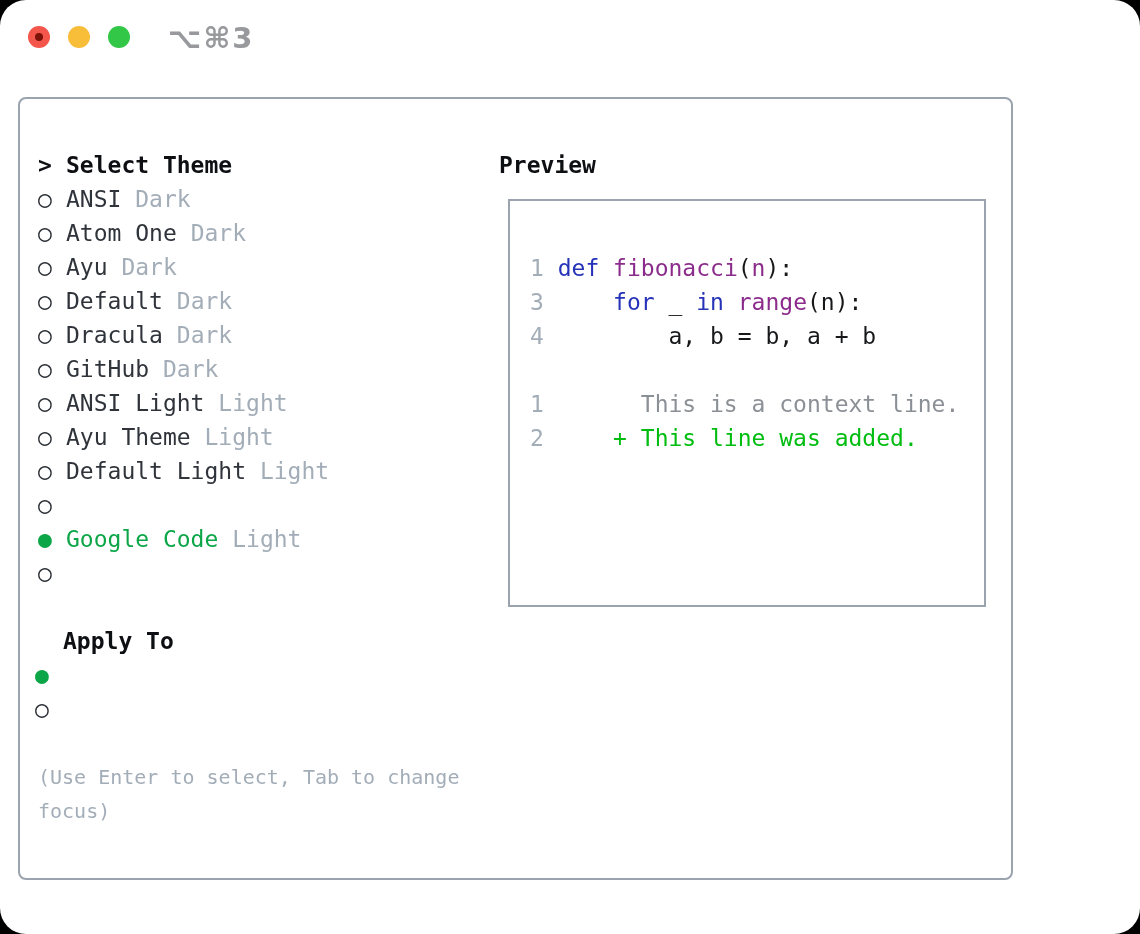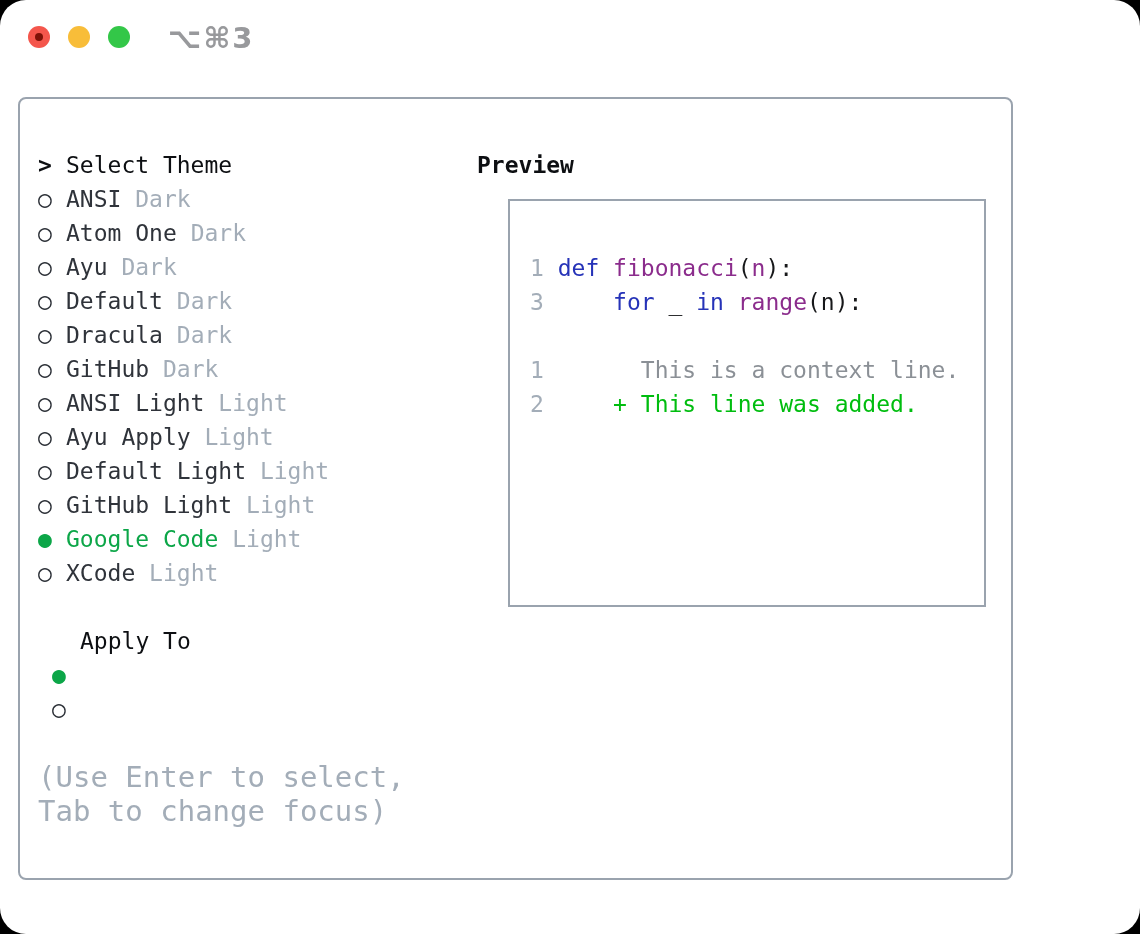"Select Theme" .row .title-text { font-weight: normal -> bold }
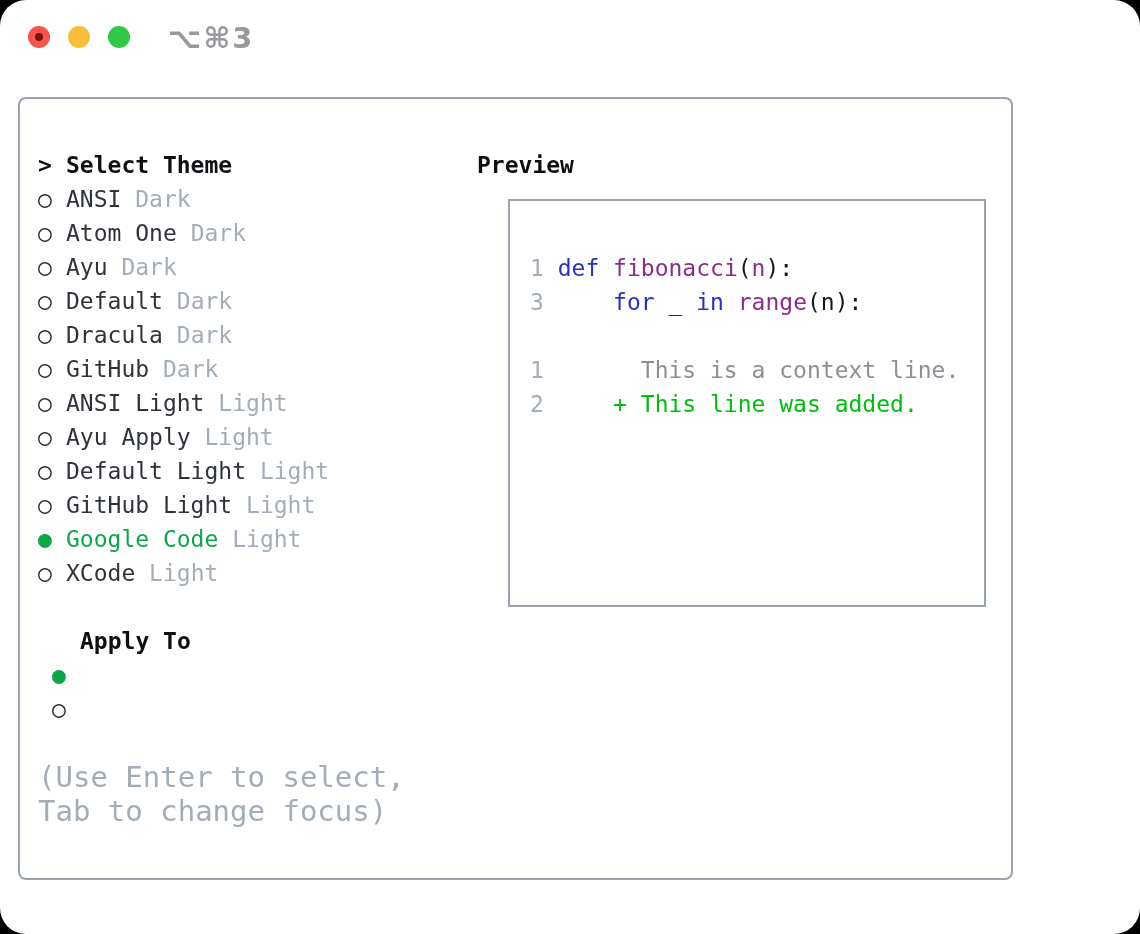"Preview" .preview-title { left: 477px -> 499px }
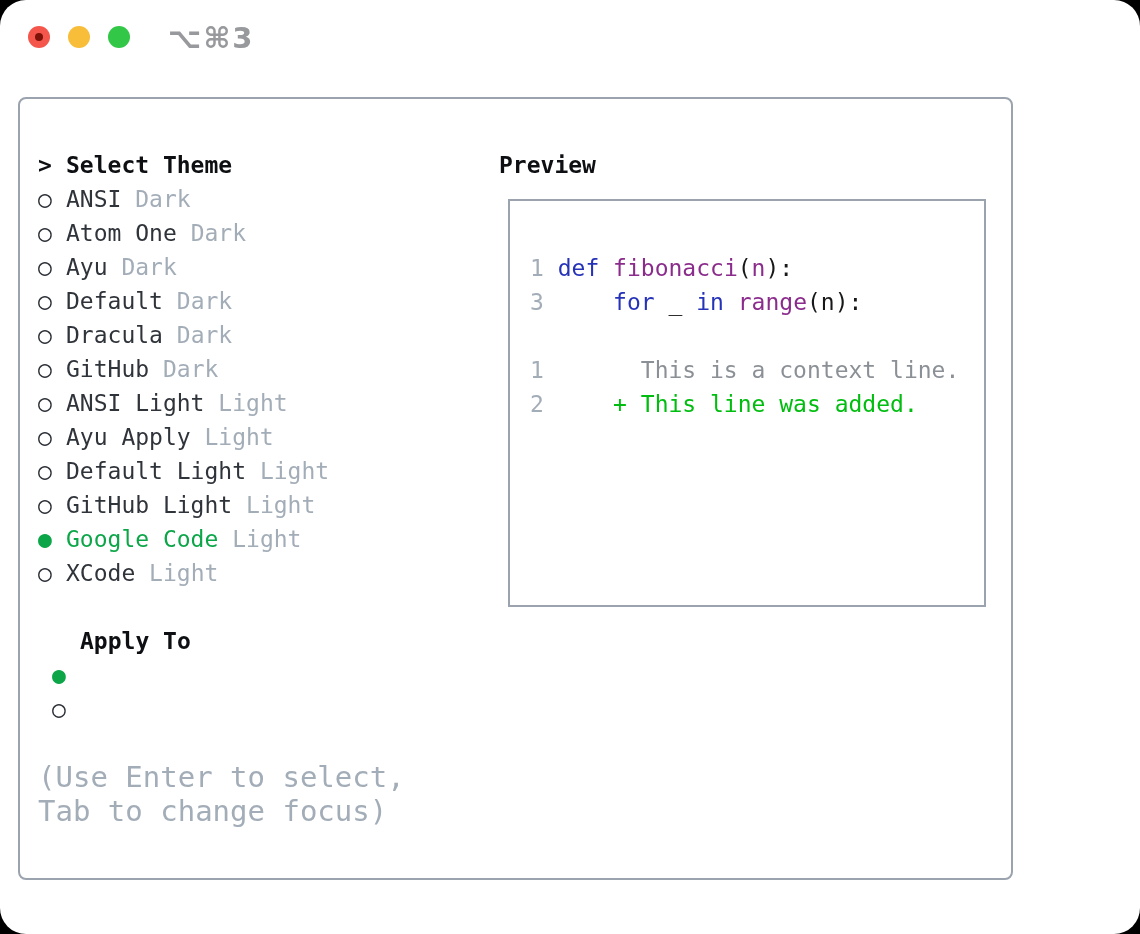"4 a, b = b," div.code-line { html: none -> <div><span>4 </span><span> a, b = b, a + b</span></div> }
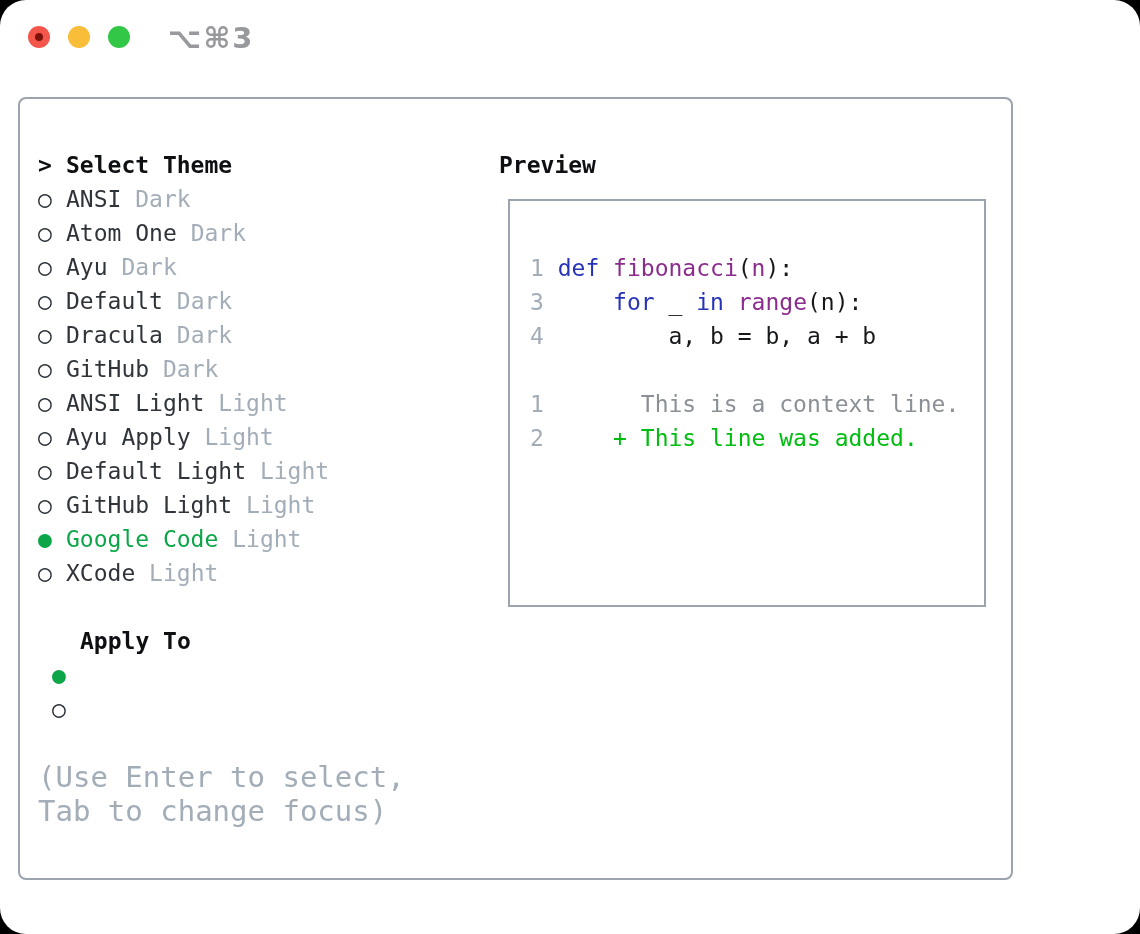"Ayu Apply" span.name { text: Apply -> Theme }
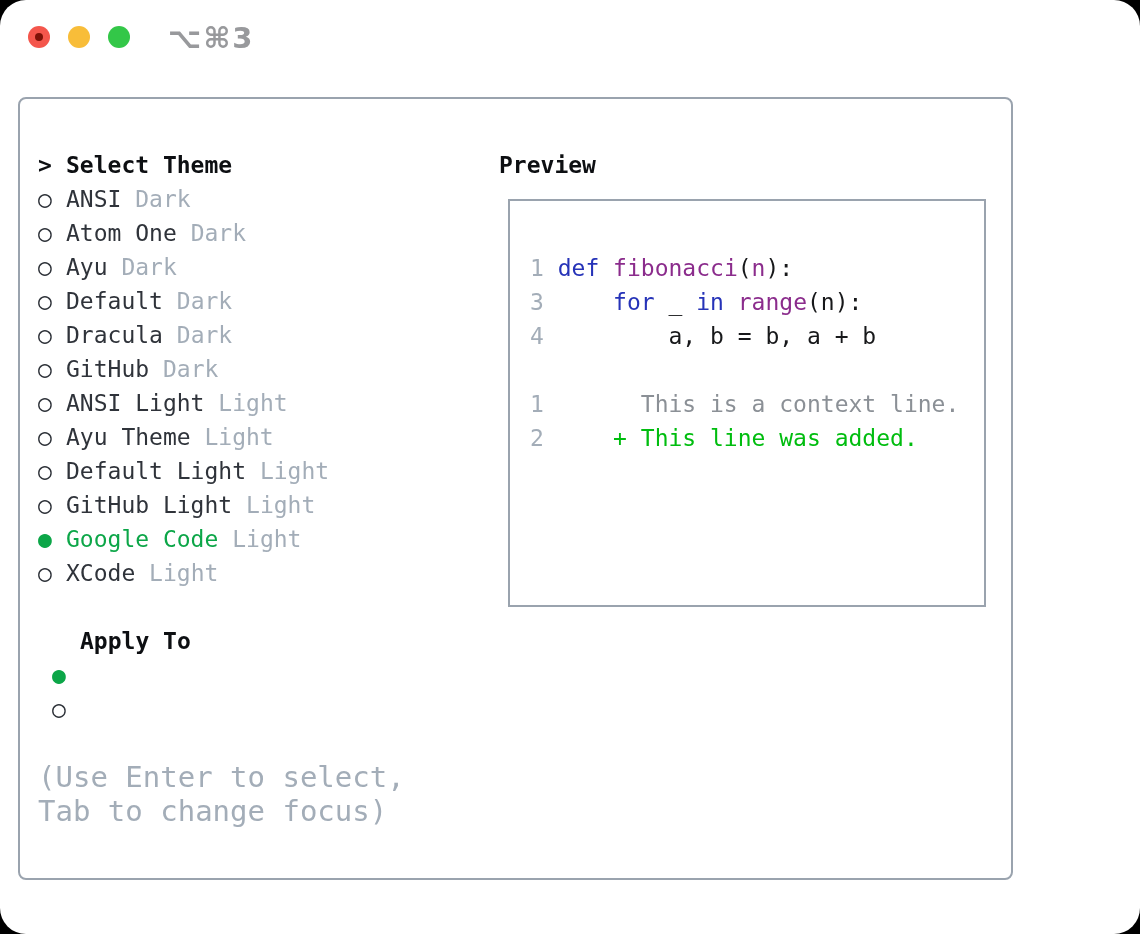"GitHub Light Light" span { html: <span><span>GitHub Light</span> <span>Light</span></span> -> none }
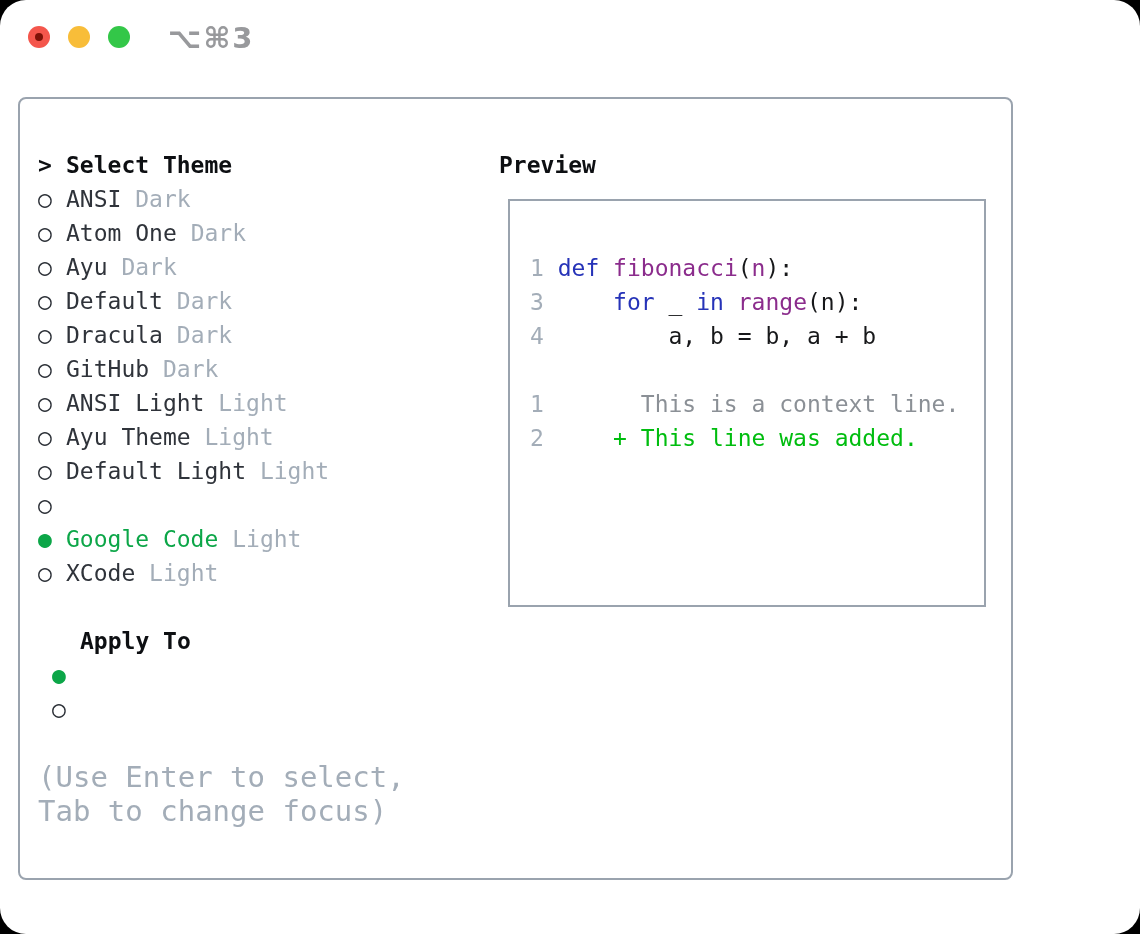"XCode Light" span { html: <span><span>XCode</span> <span>Light</span></span> -> none }
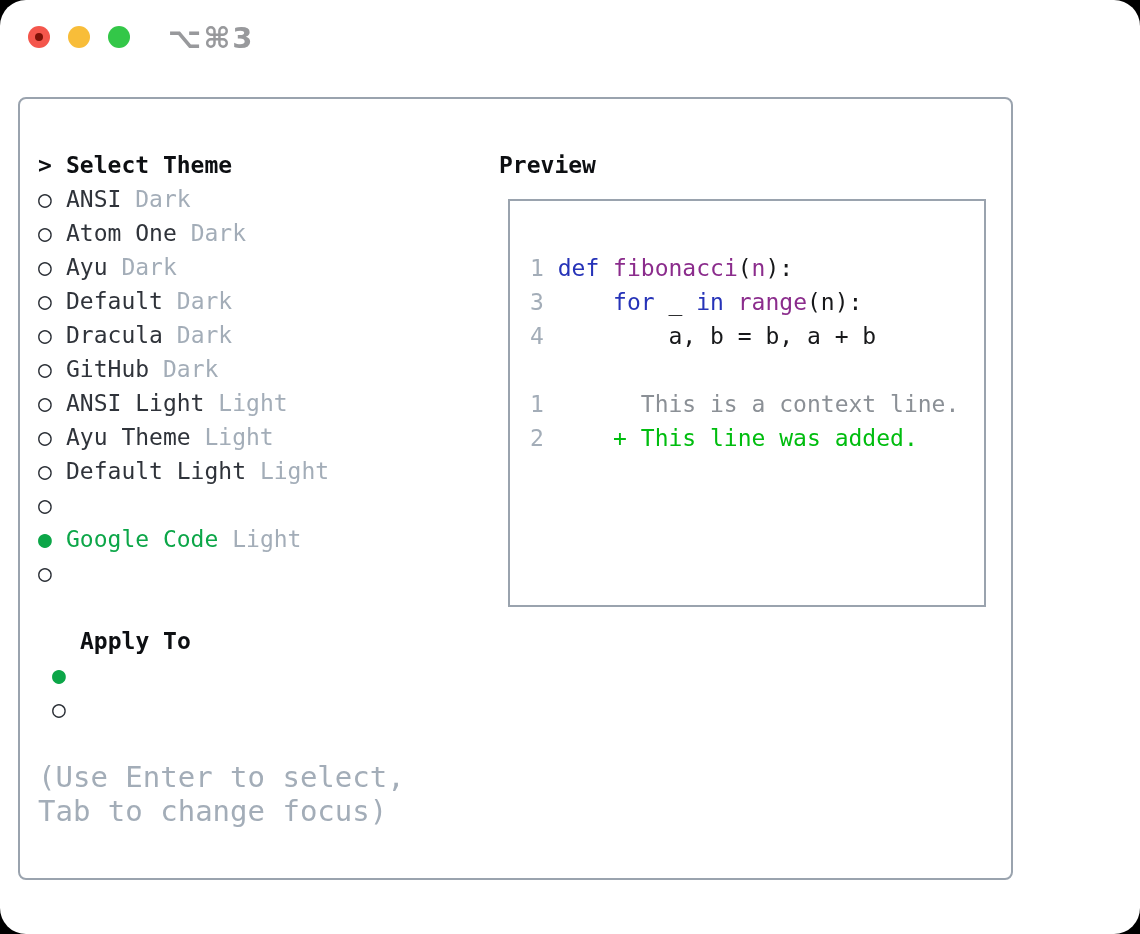"Apply To" #apply-list { left: 52px -> 35px }
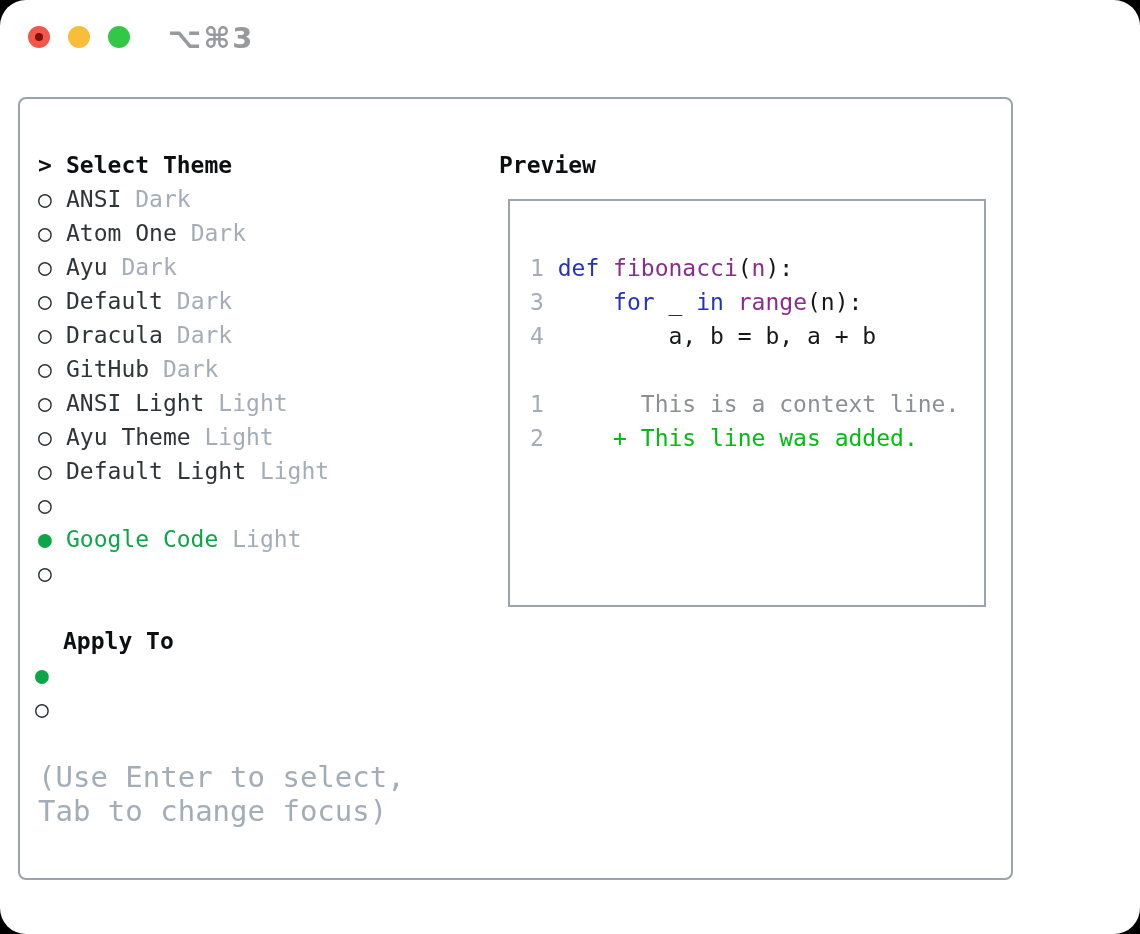"(Use Enter to select, Tab" .hint { font-size: 29px -> 20px }
